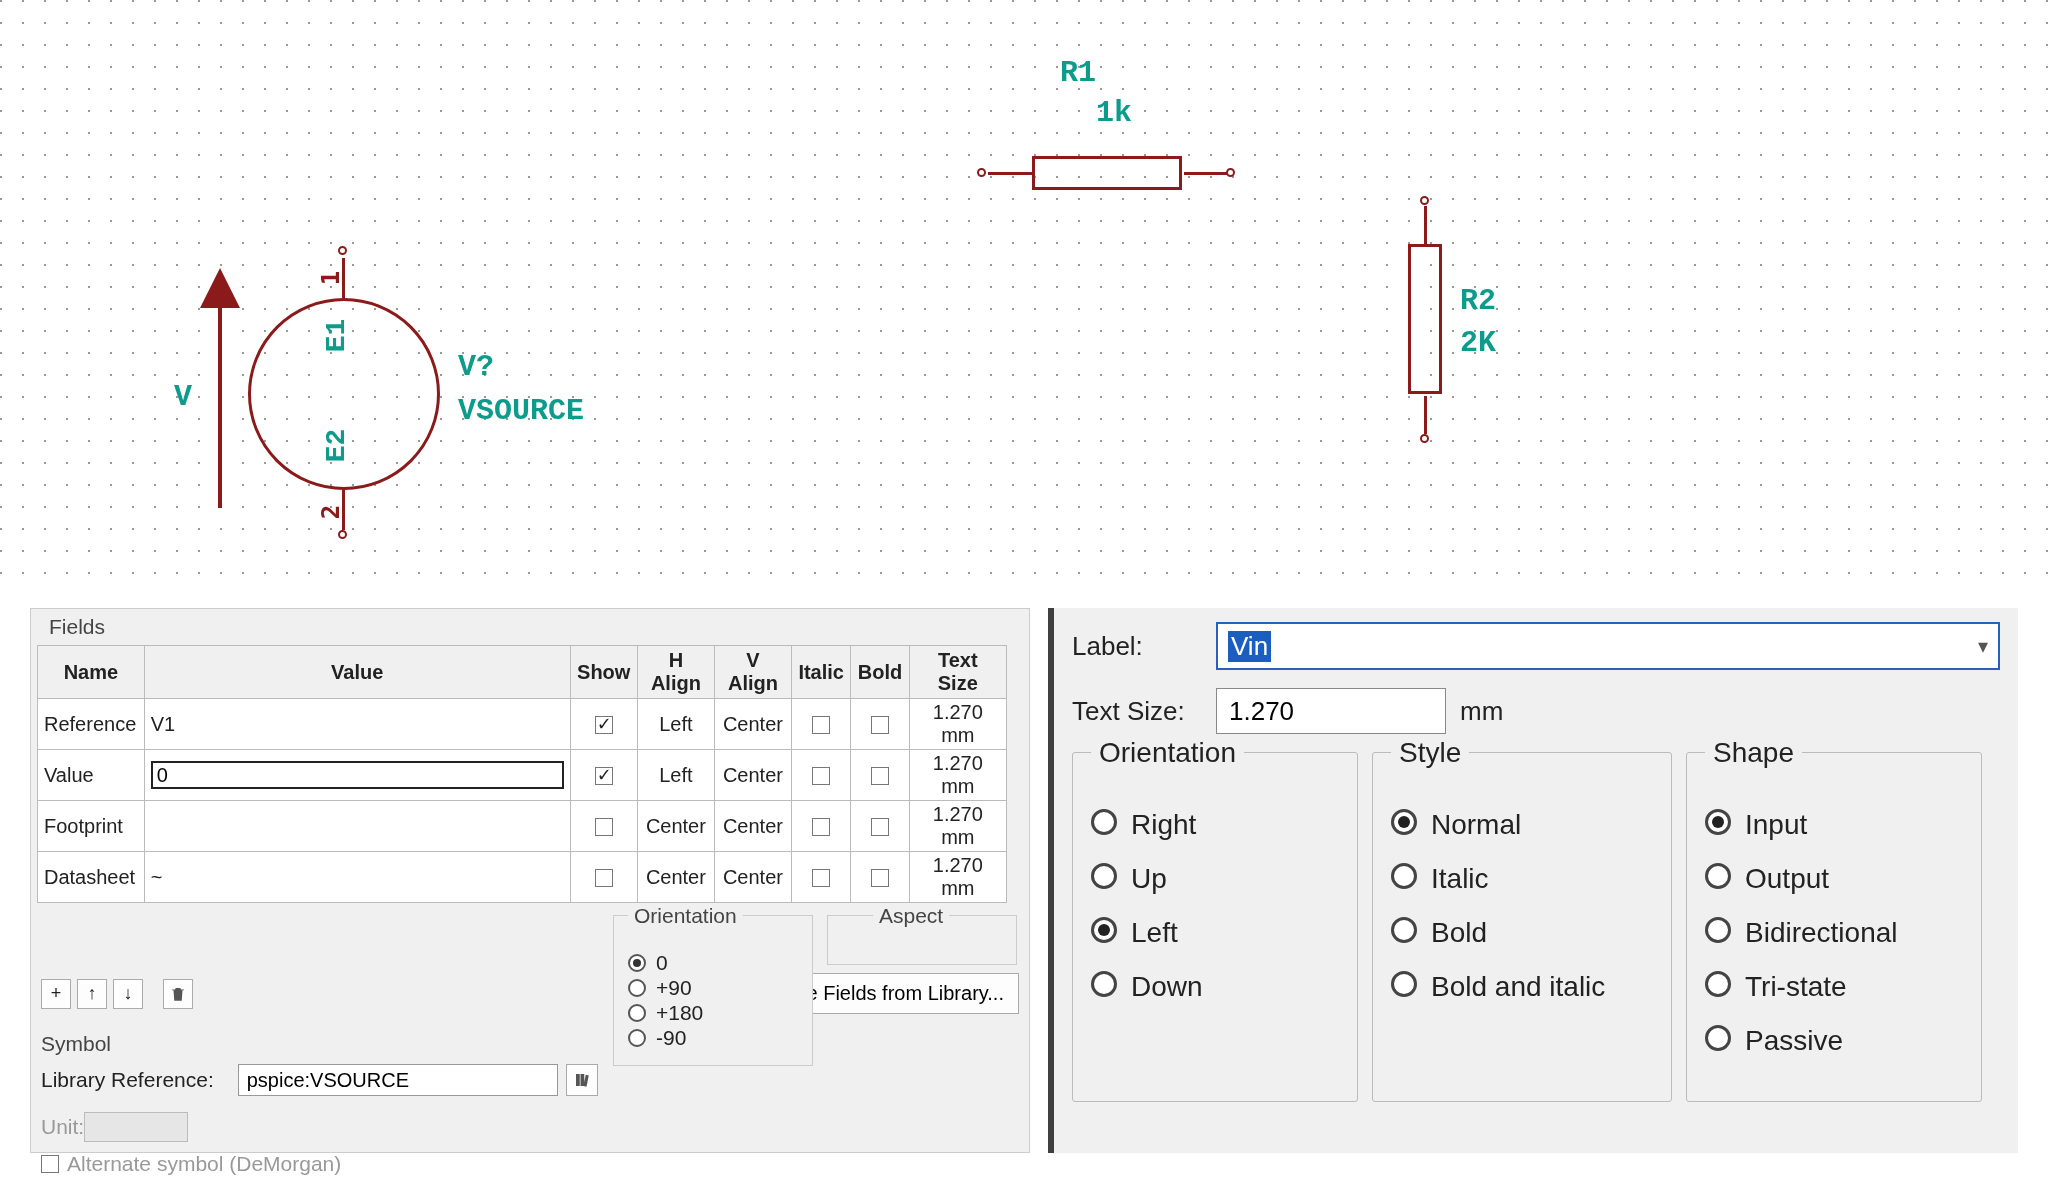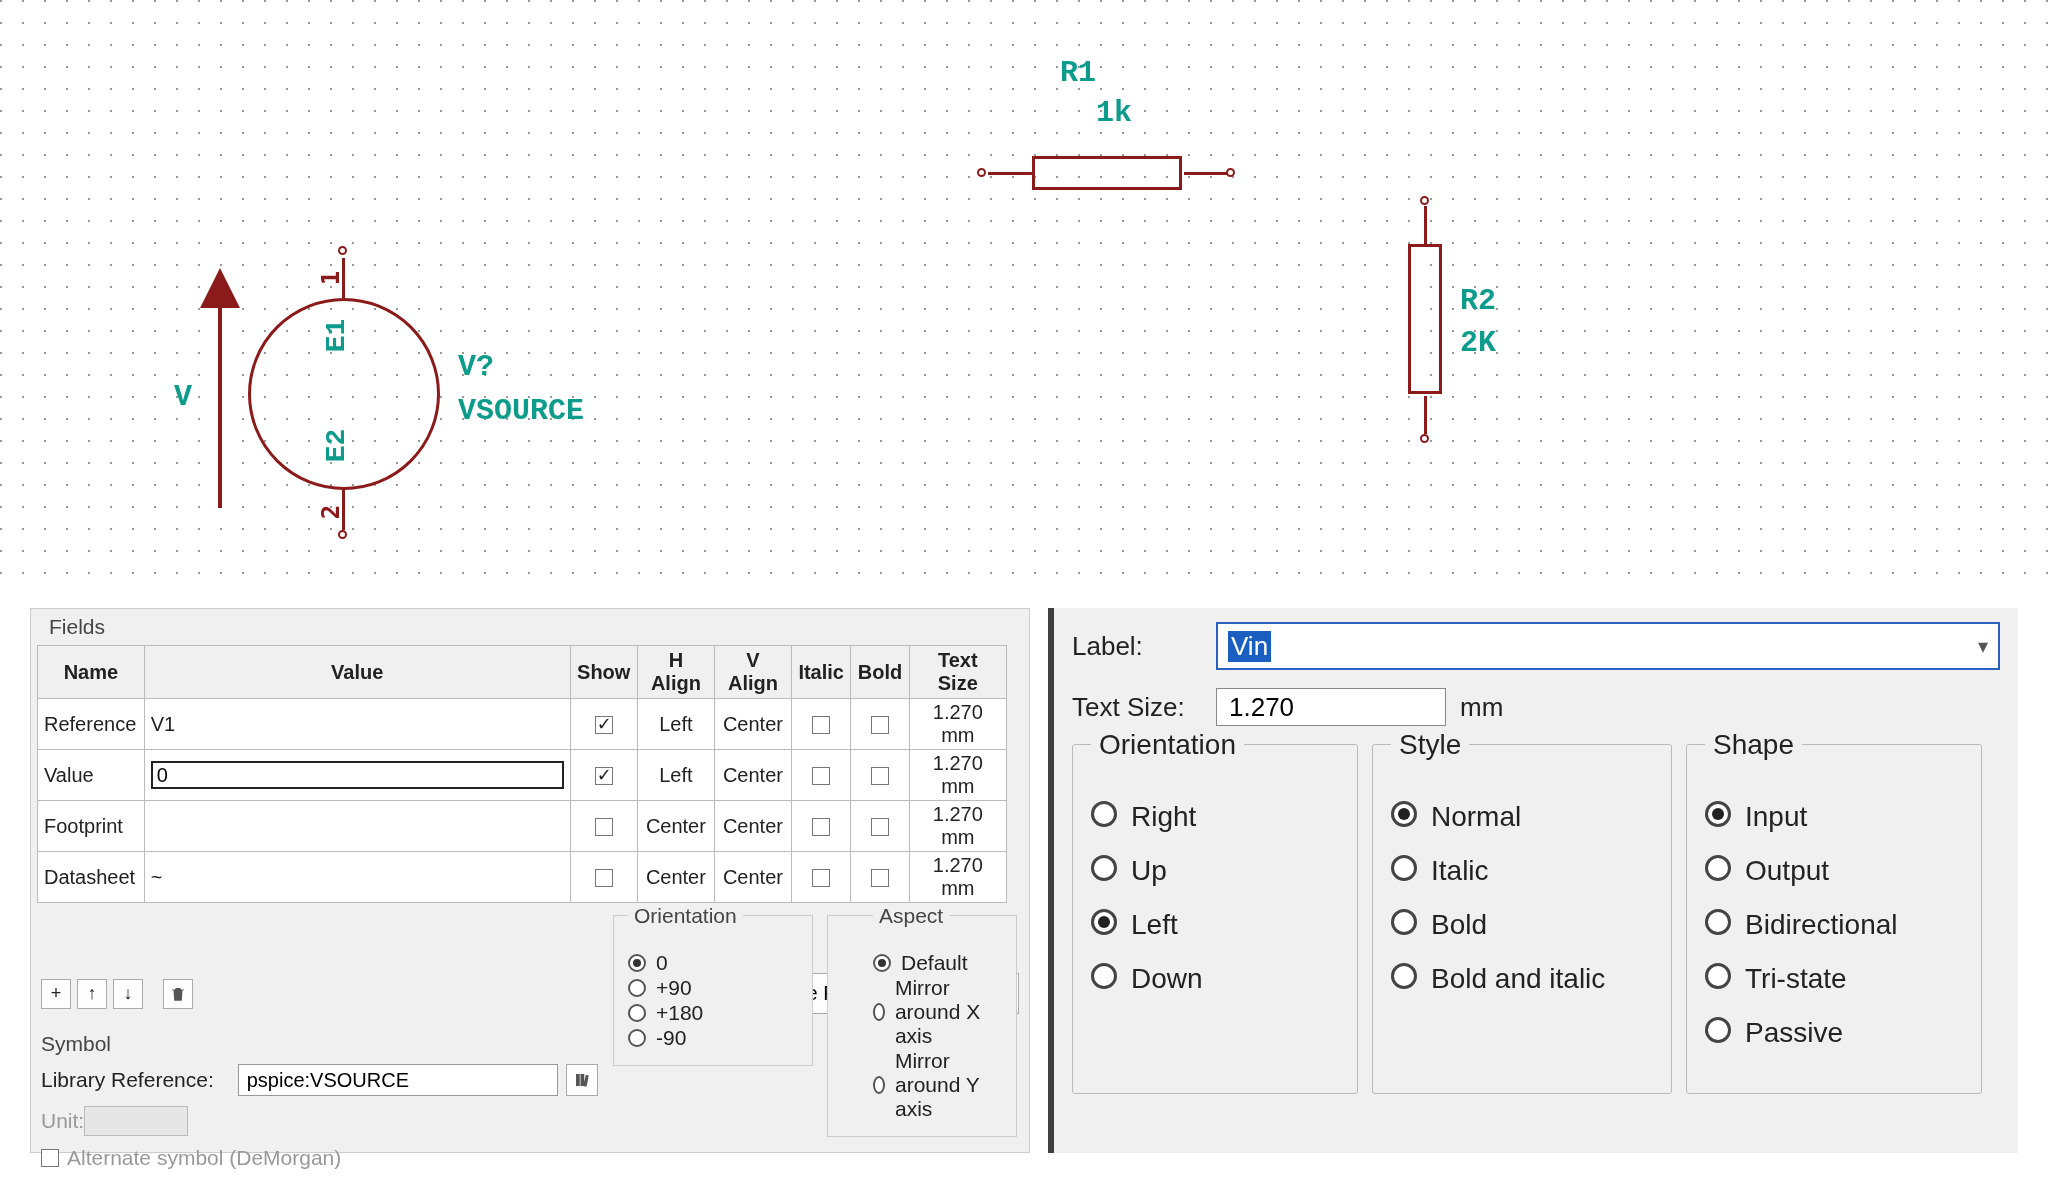"1.270" .ts-input { height: 38px -> 46px }
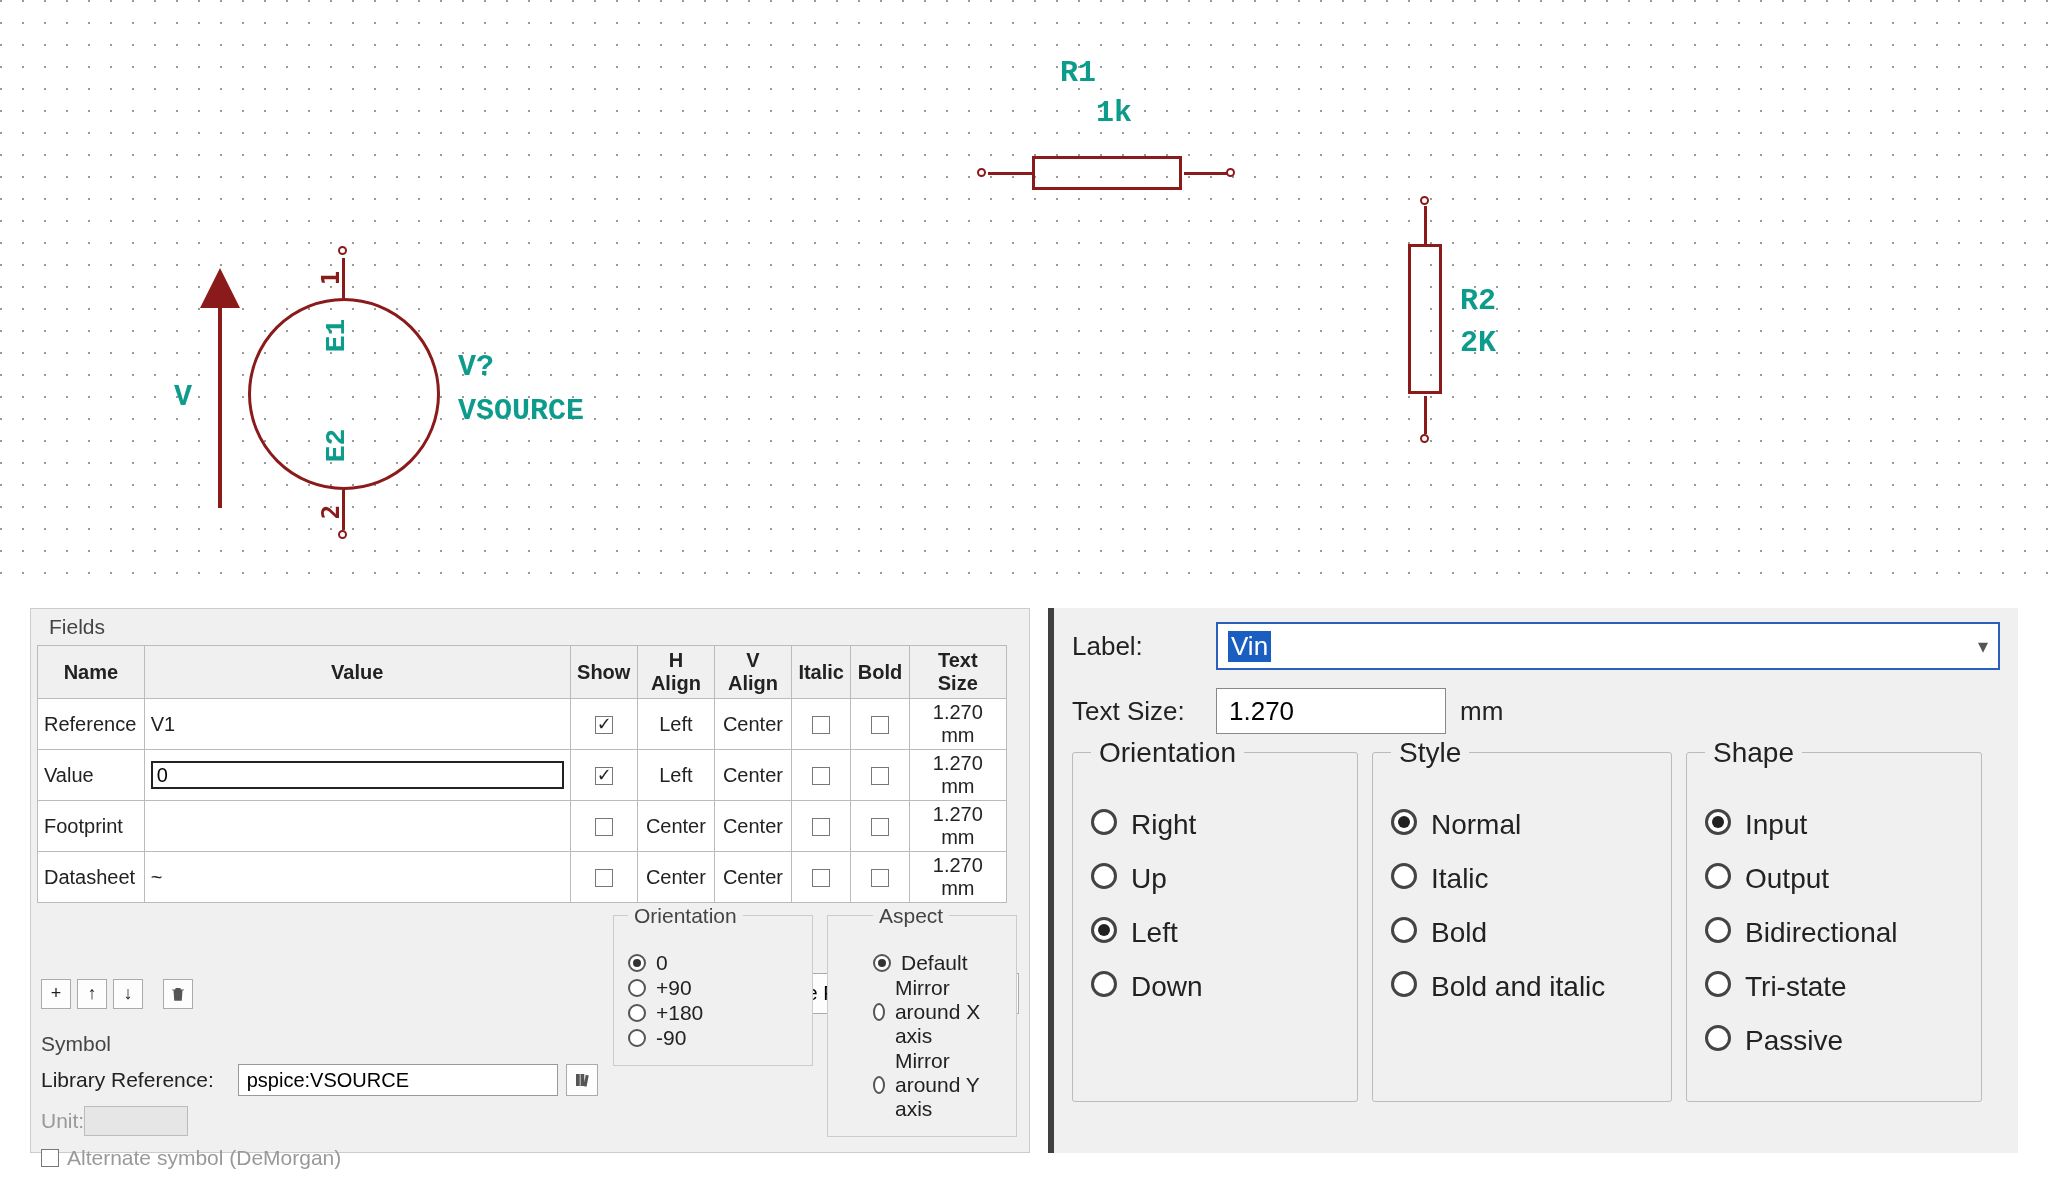"Default" div { html: <div> <div> <span></span> <span>Default</span> </div> <div> <span></span> <span>Mirror around X axis</span> </div> <div> <span></span> <span>Mirror around Y axis</span> </div> </div> -> none }
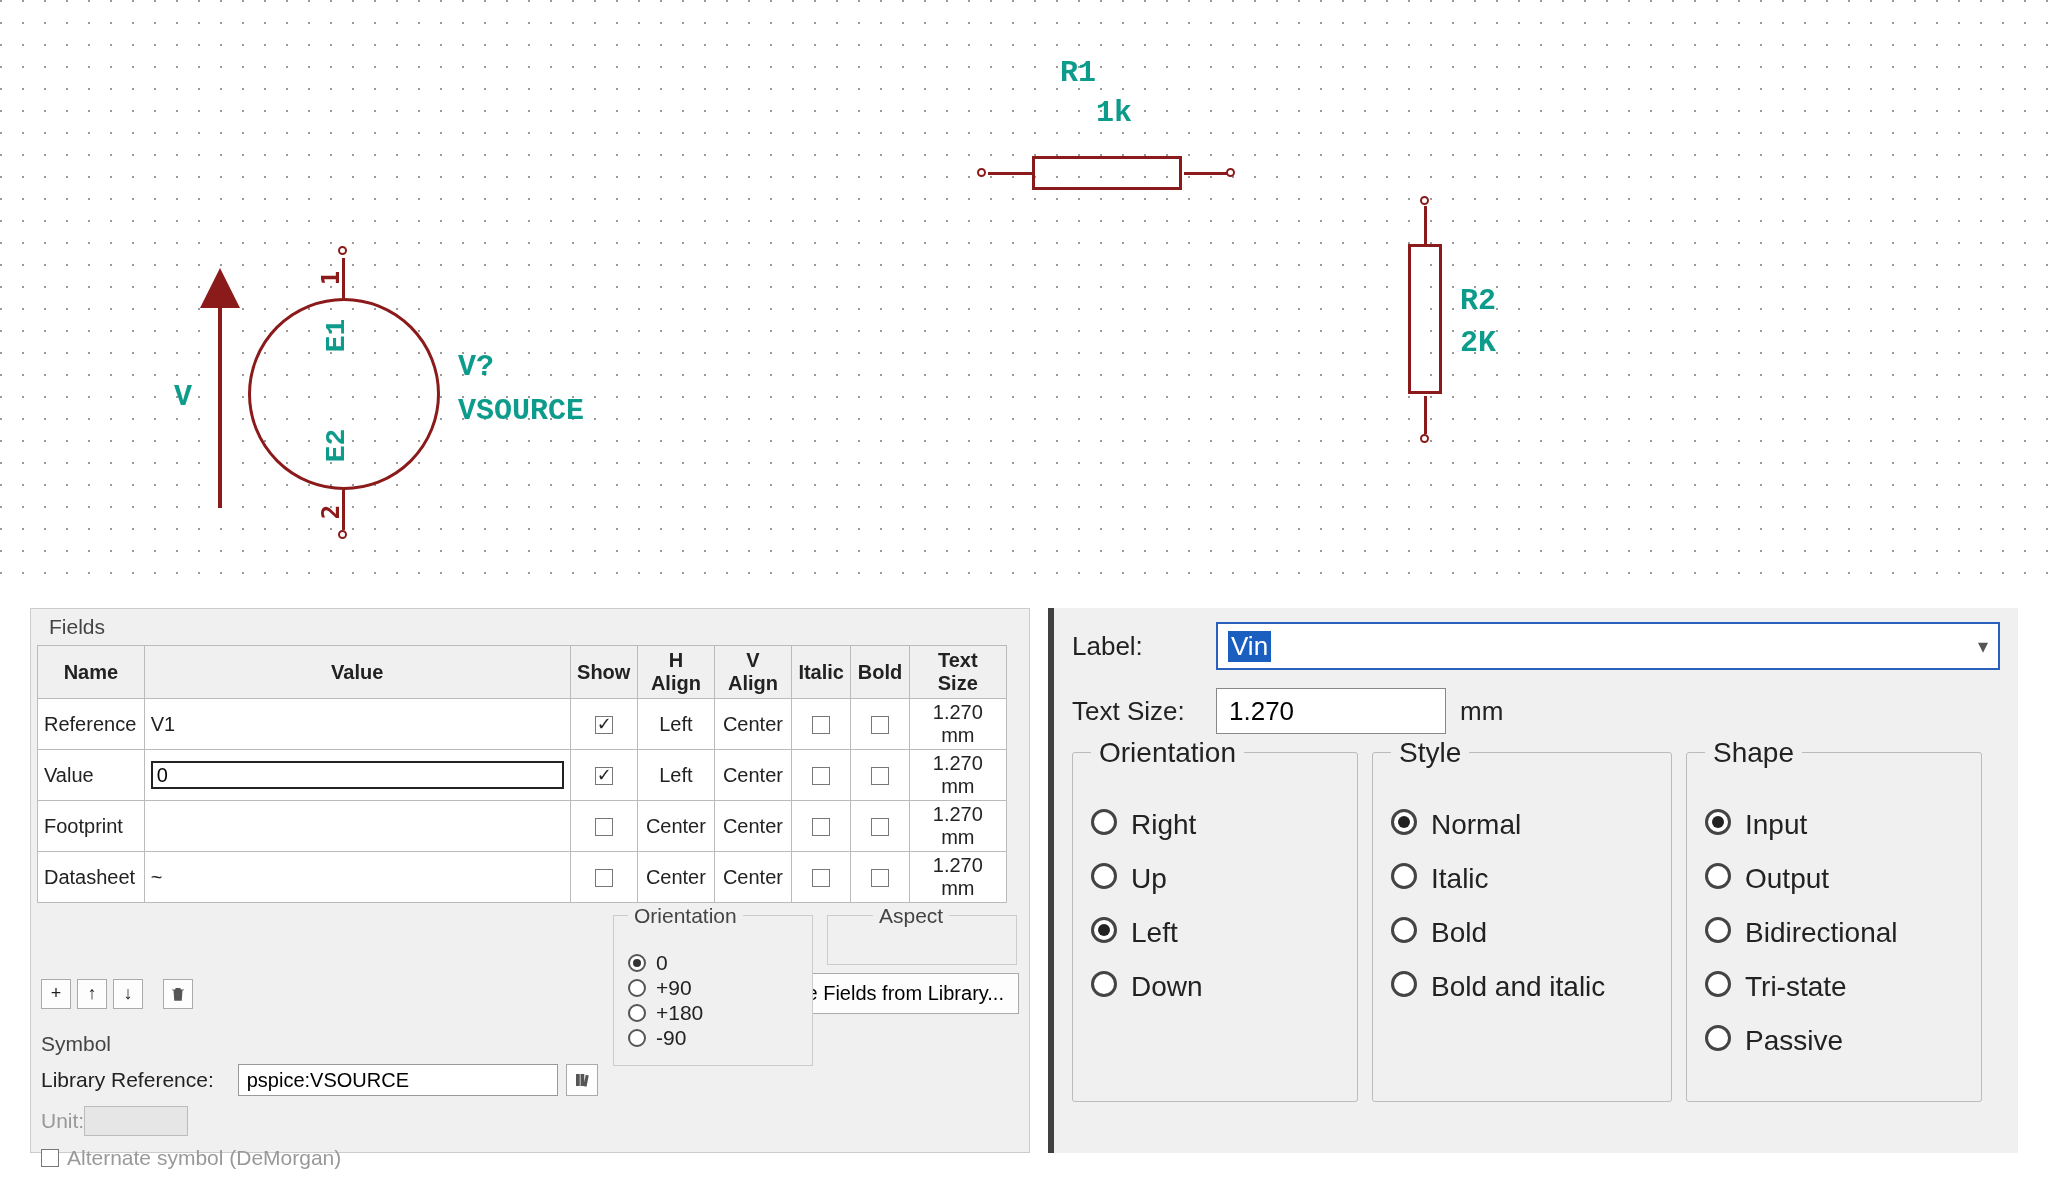"Unit:" .unit-row { margin-top: 10px -> 16px }
